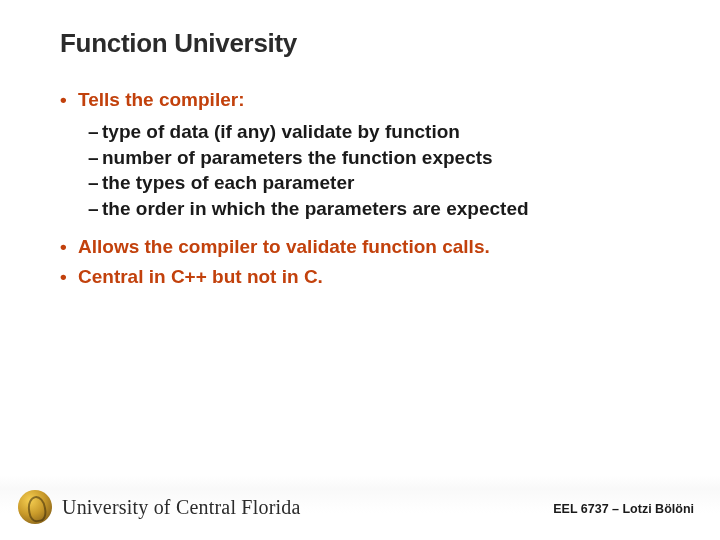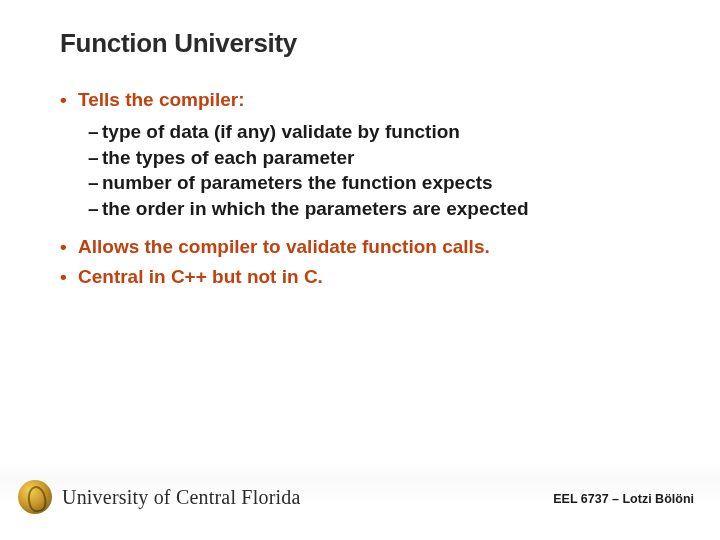"the types of each parameter" div.bullet-2 { order: before "number of parameters the function" -> after "number of parameters the function" }
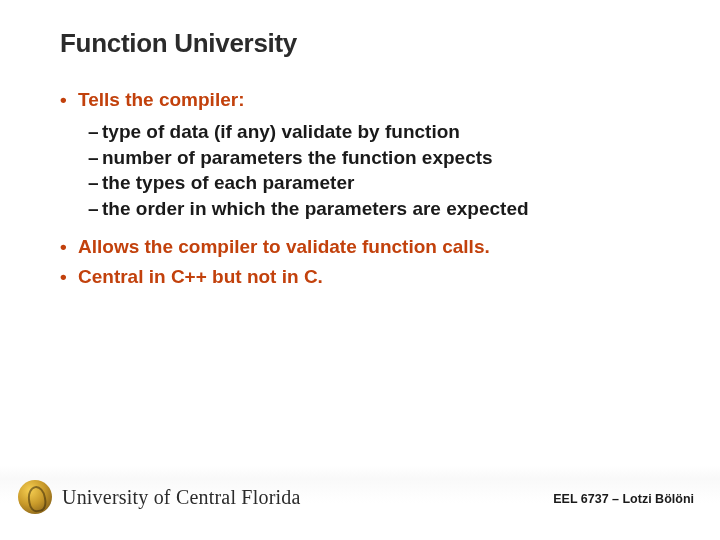"University of Central Florida" .footer { bottom: 12px -> 2px }
